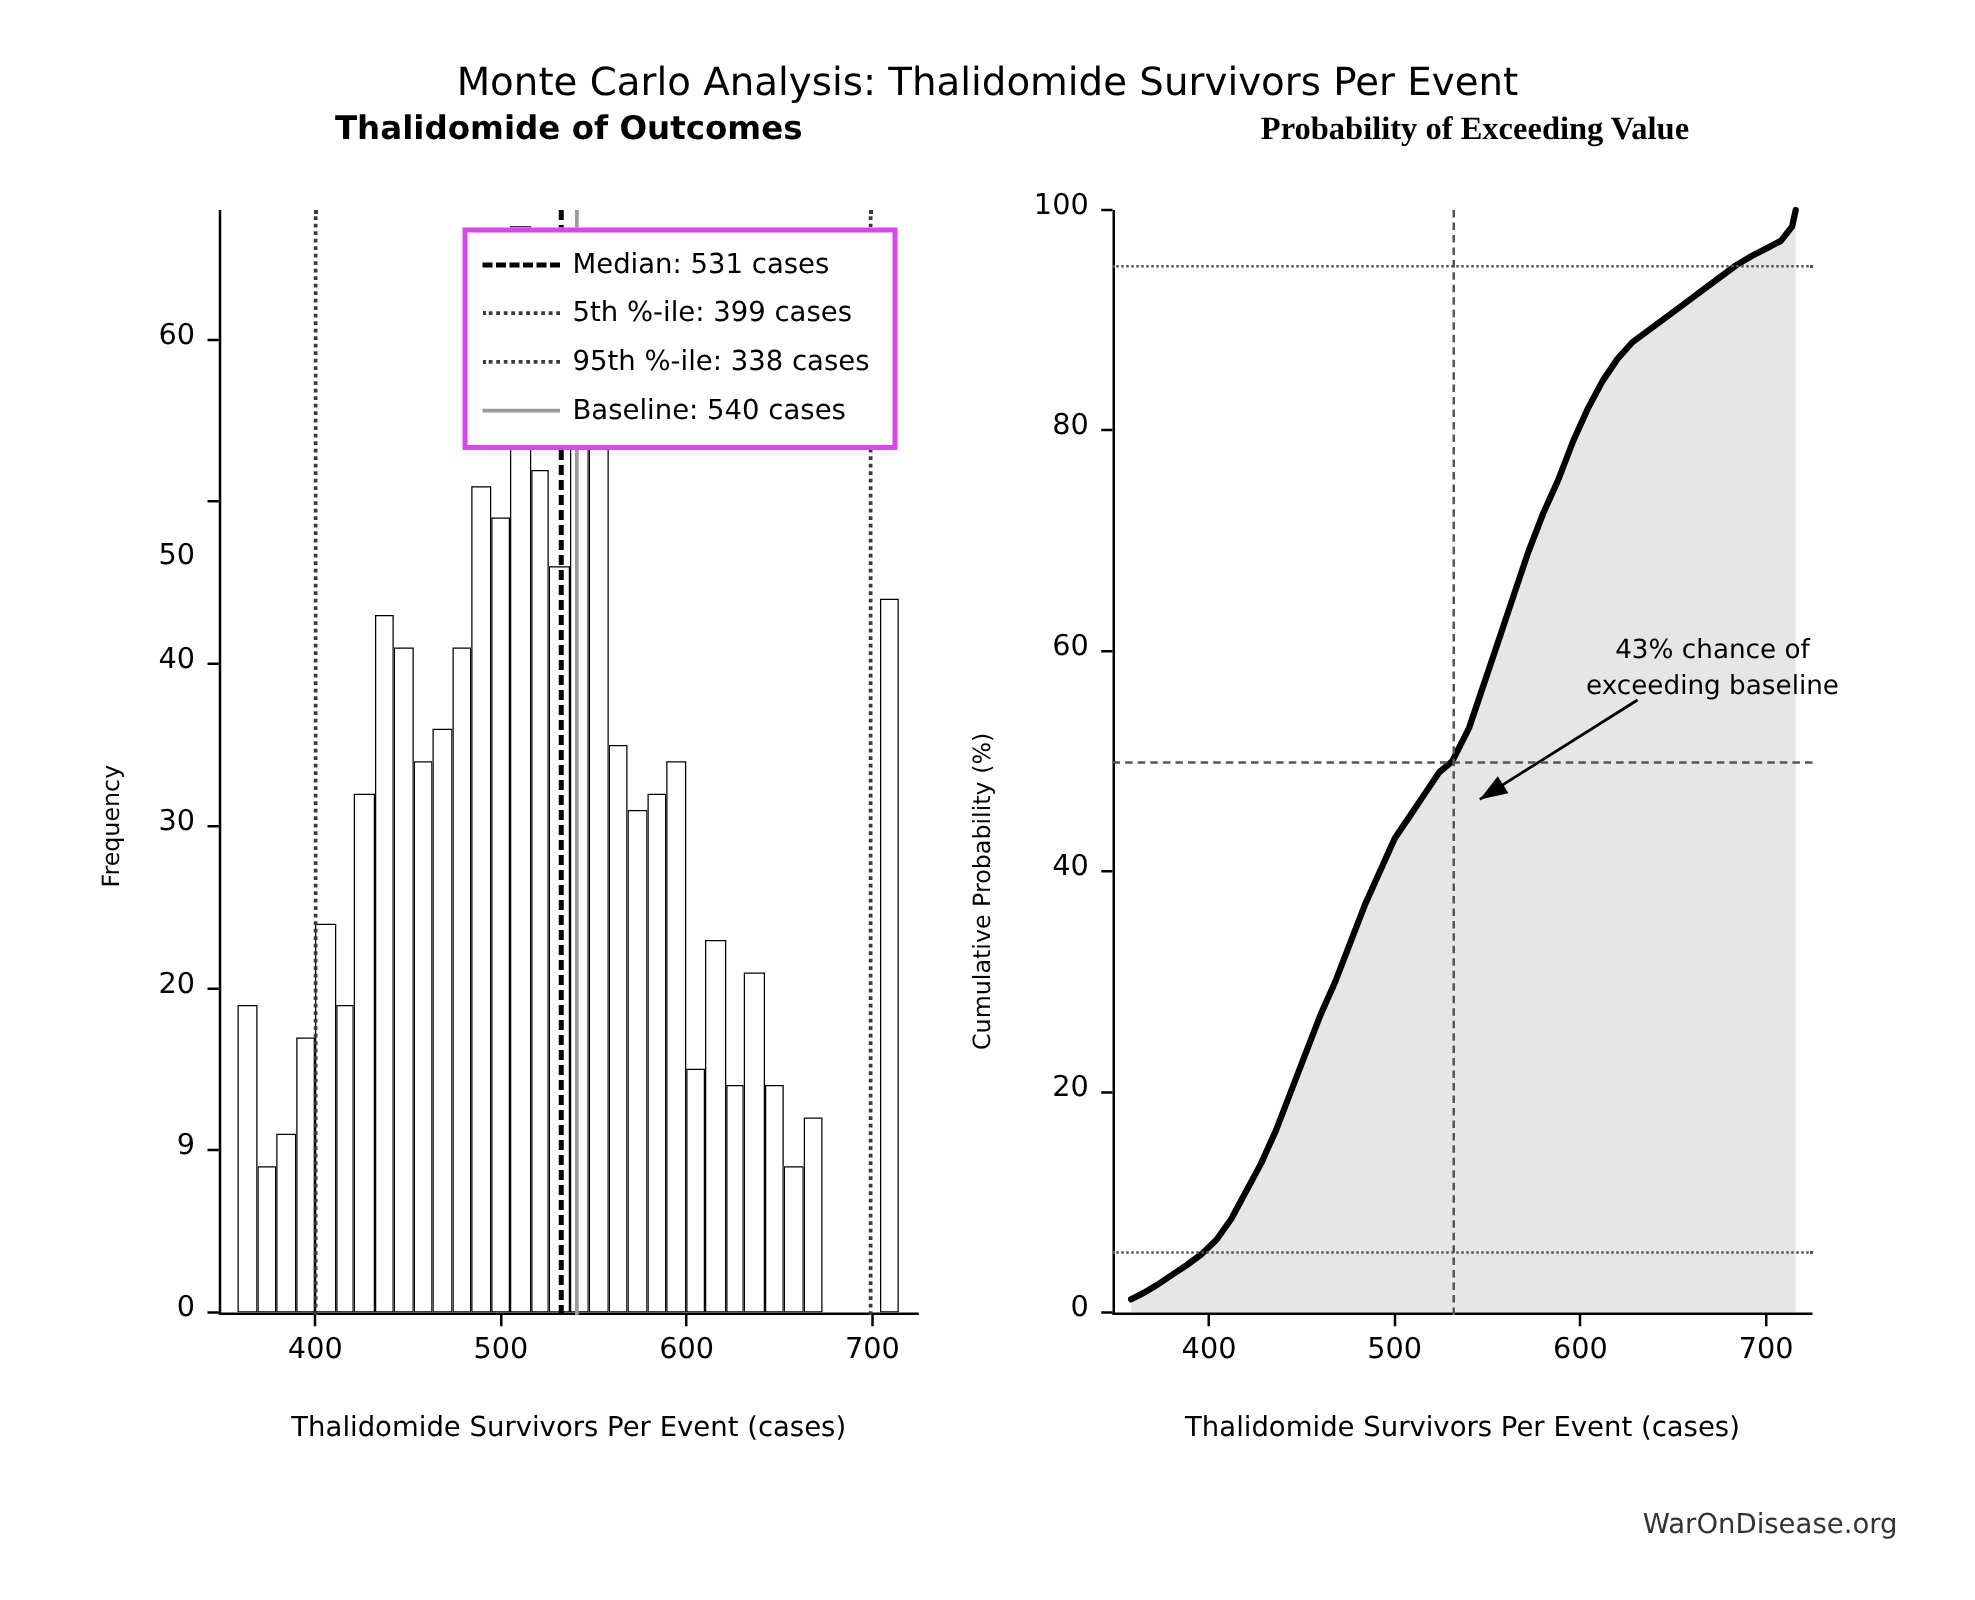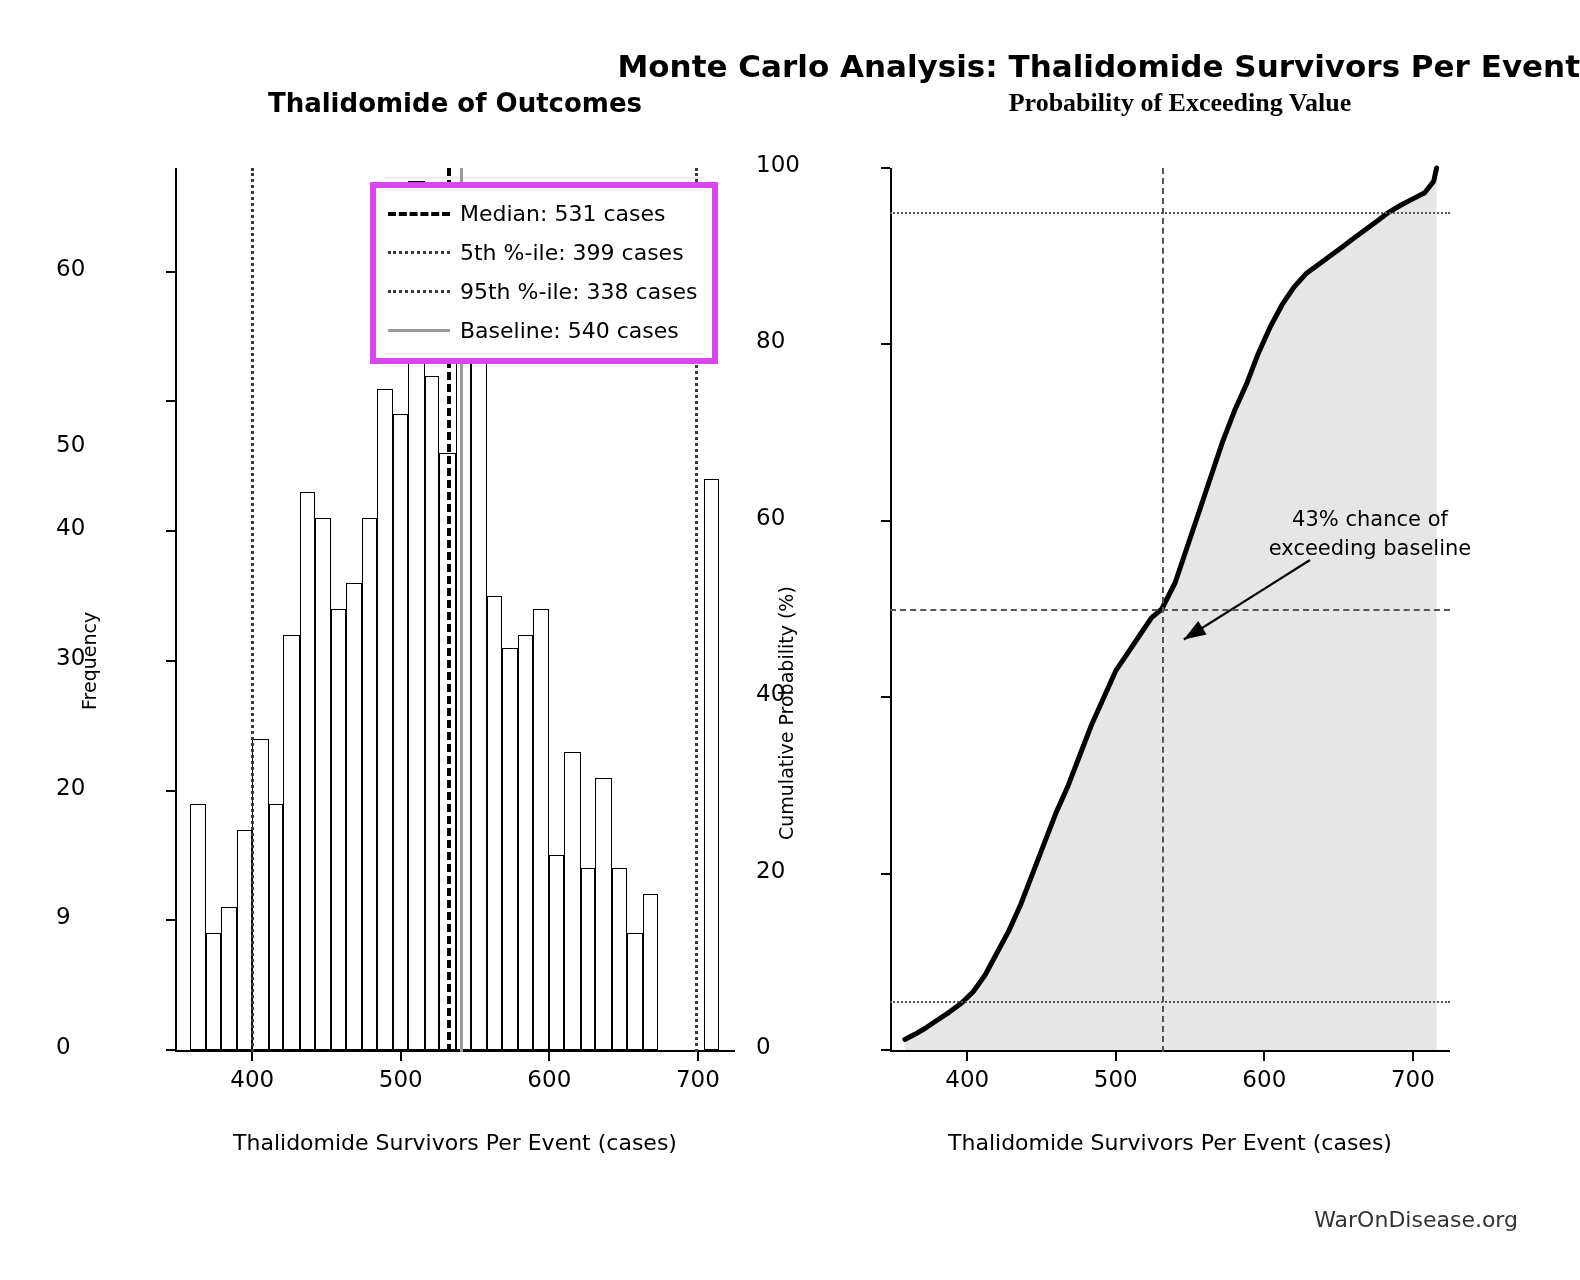"Monte Carlo Analysis: Thalidomide" .suptitle { font-weight: bold -> normal; text-align: right -> center }
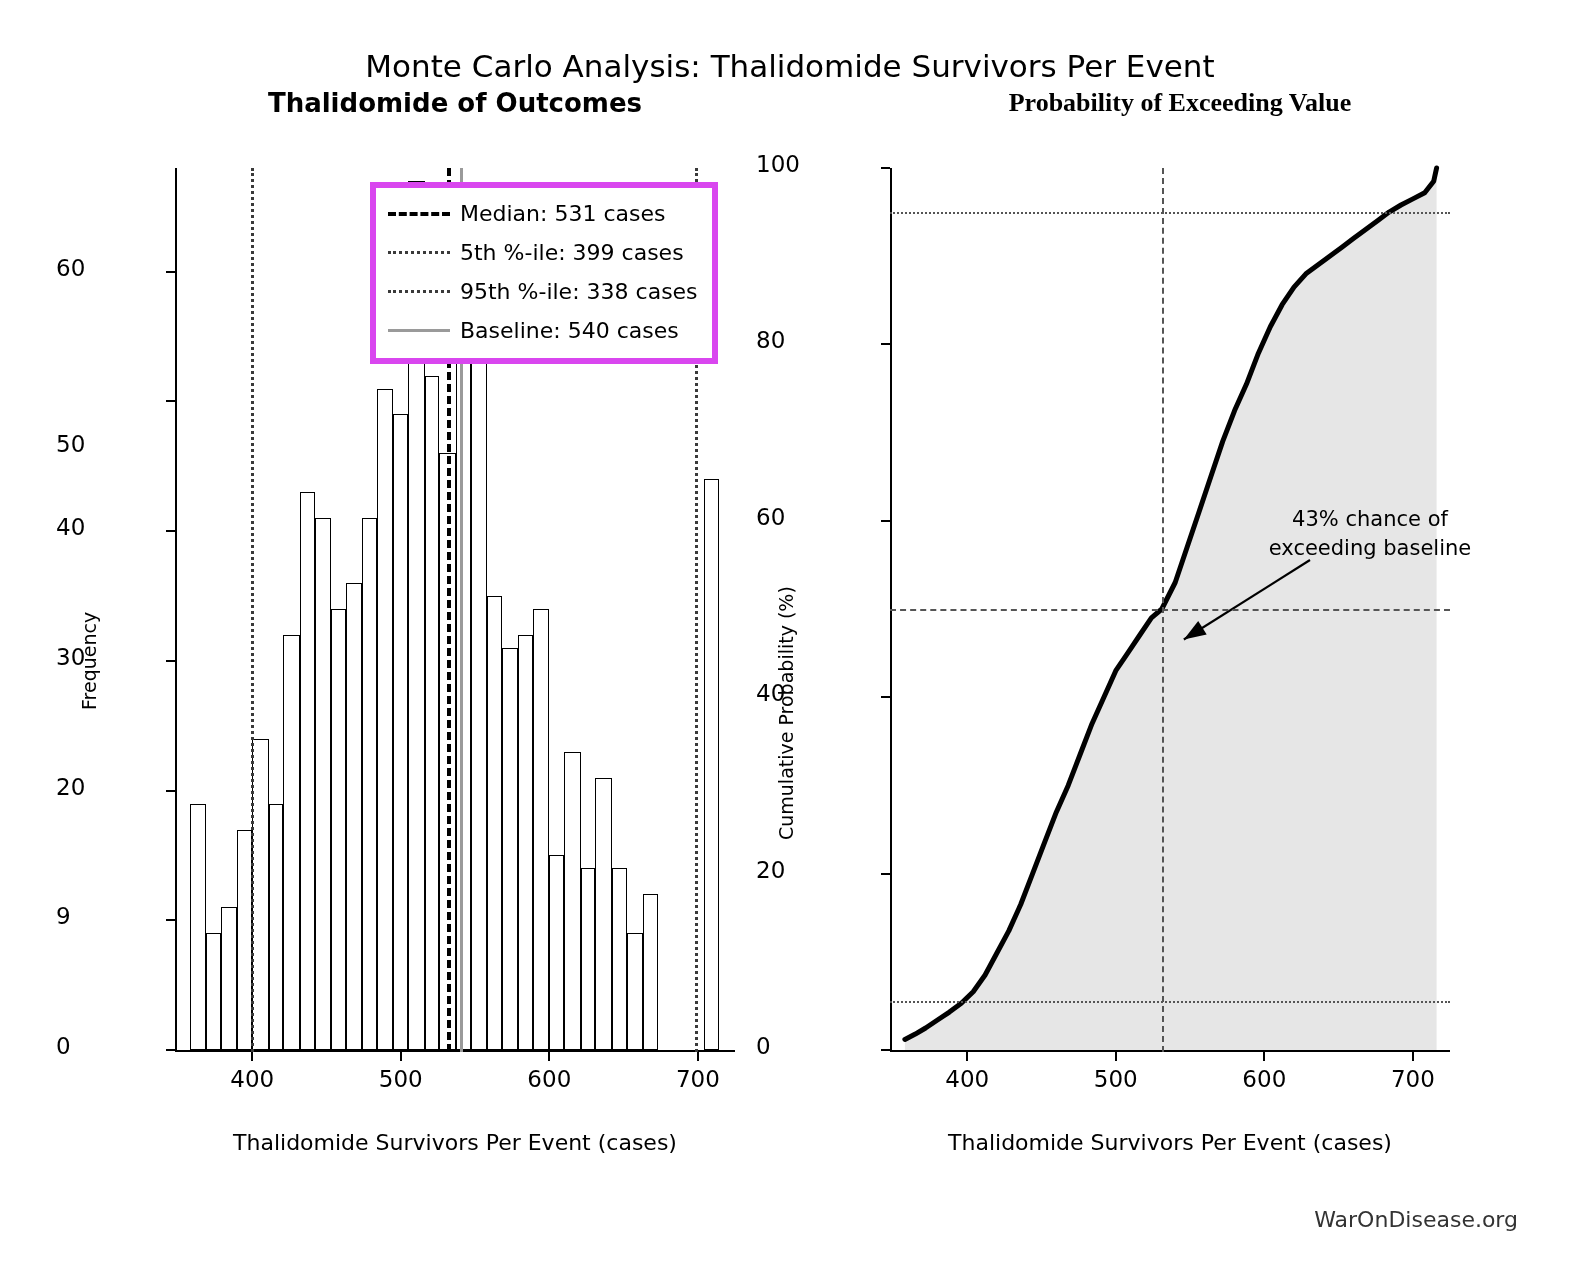"100" .tick-label-y { text-align: left -> right }
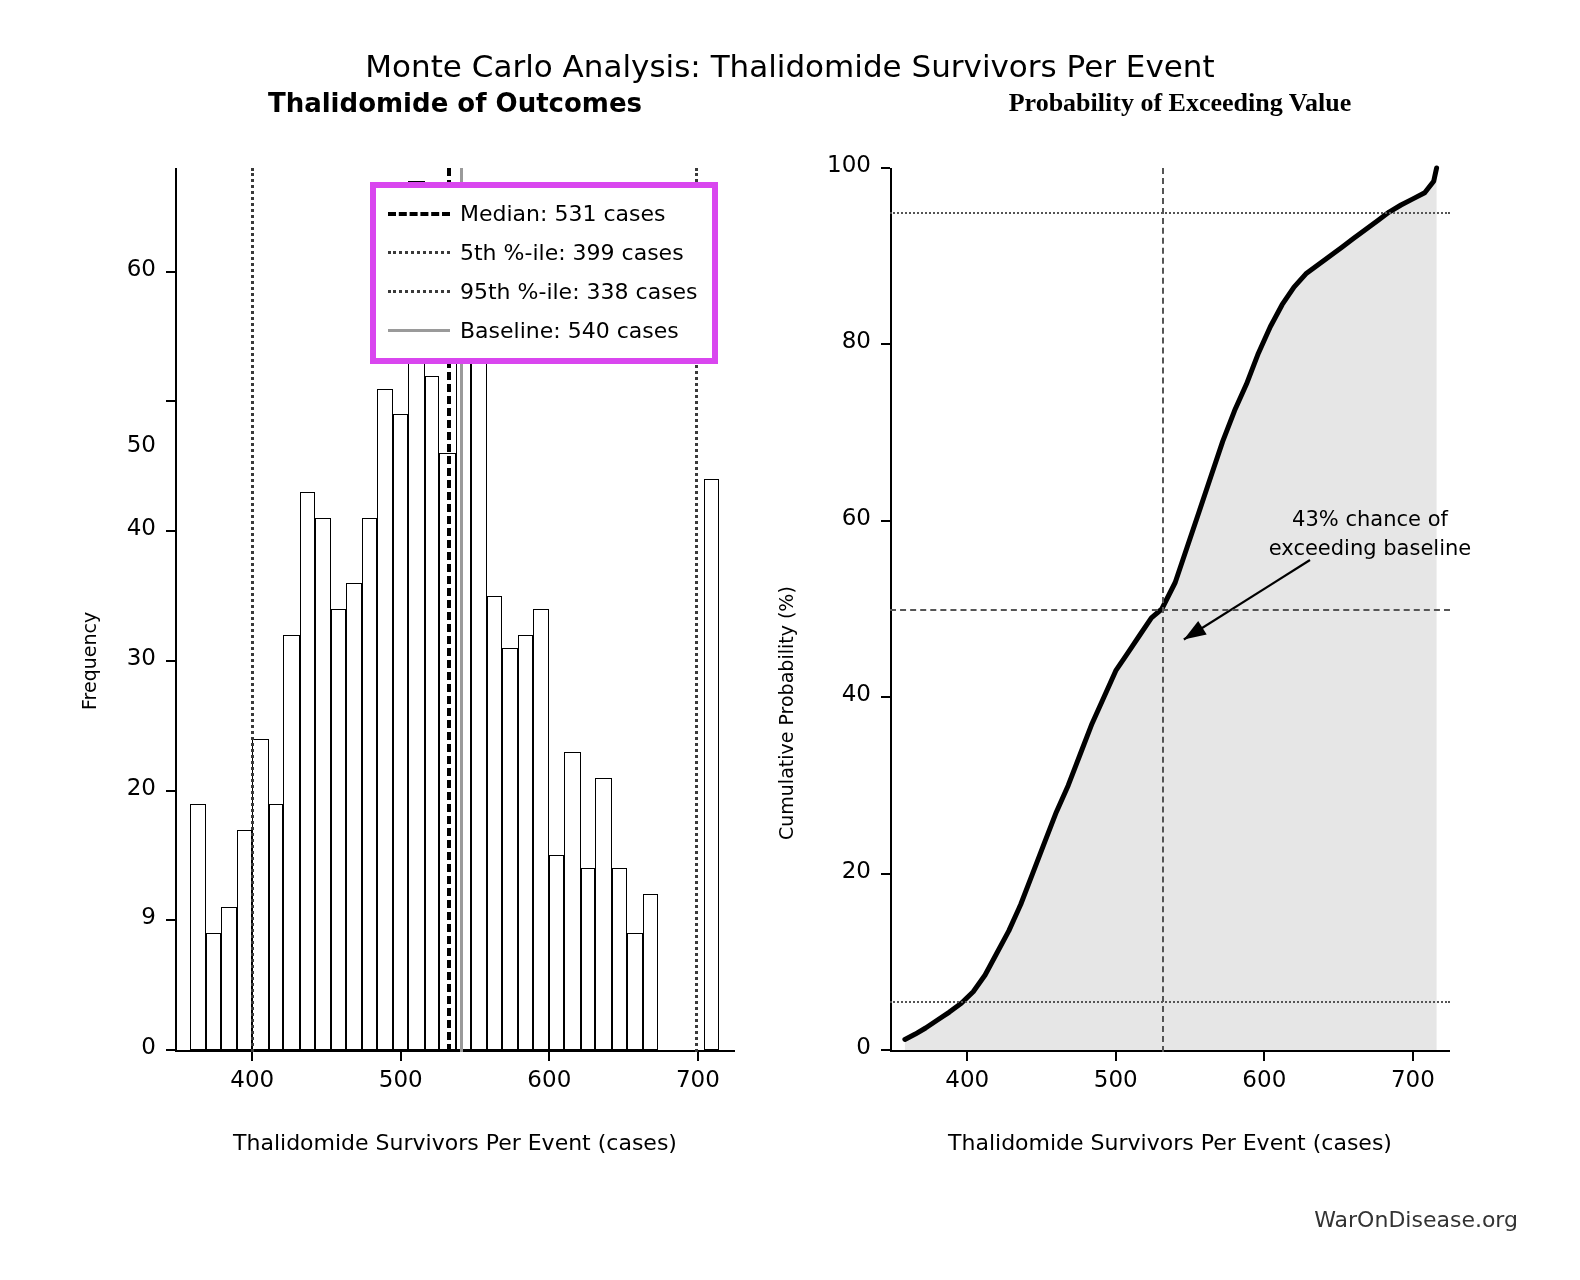"Median: 531 cases" .legend-box { border: 6px solid #d946ef -> 4px solid #d946ef }
